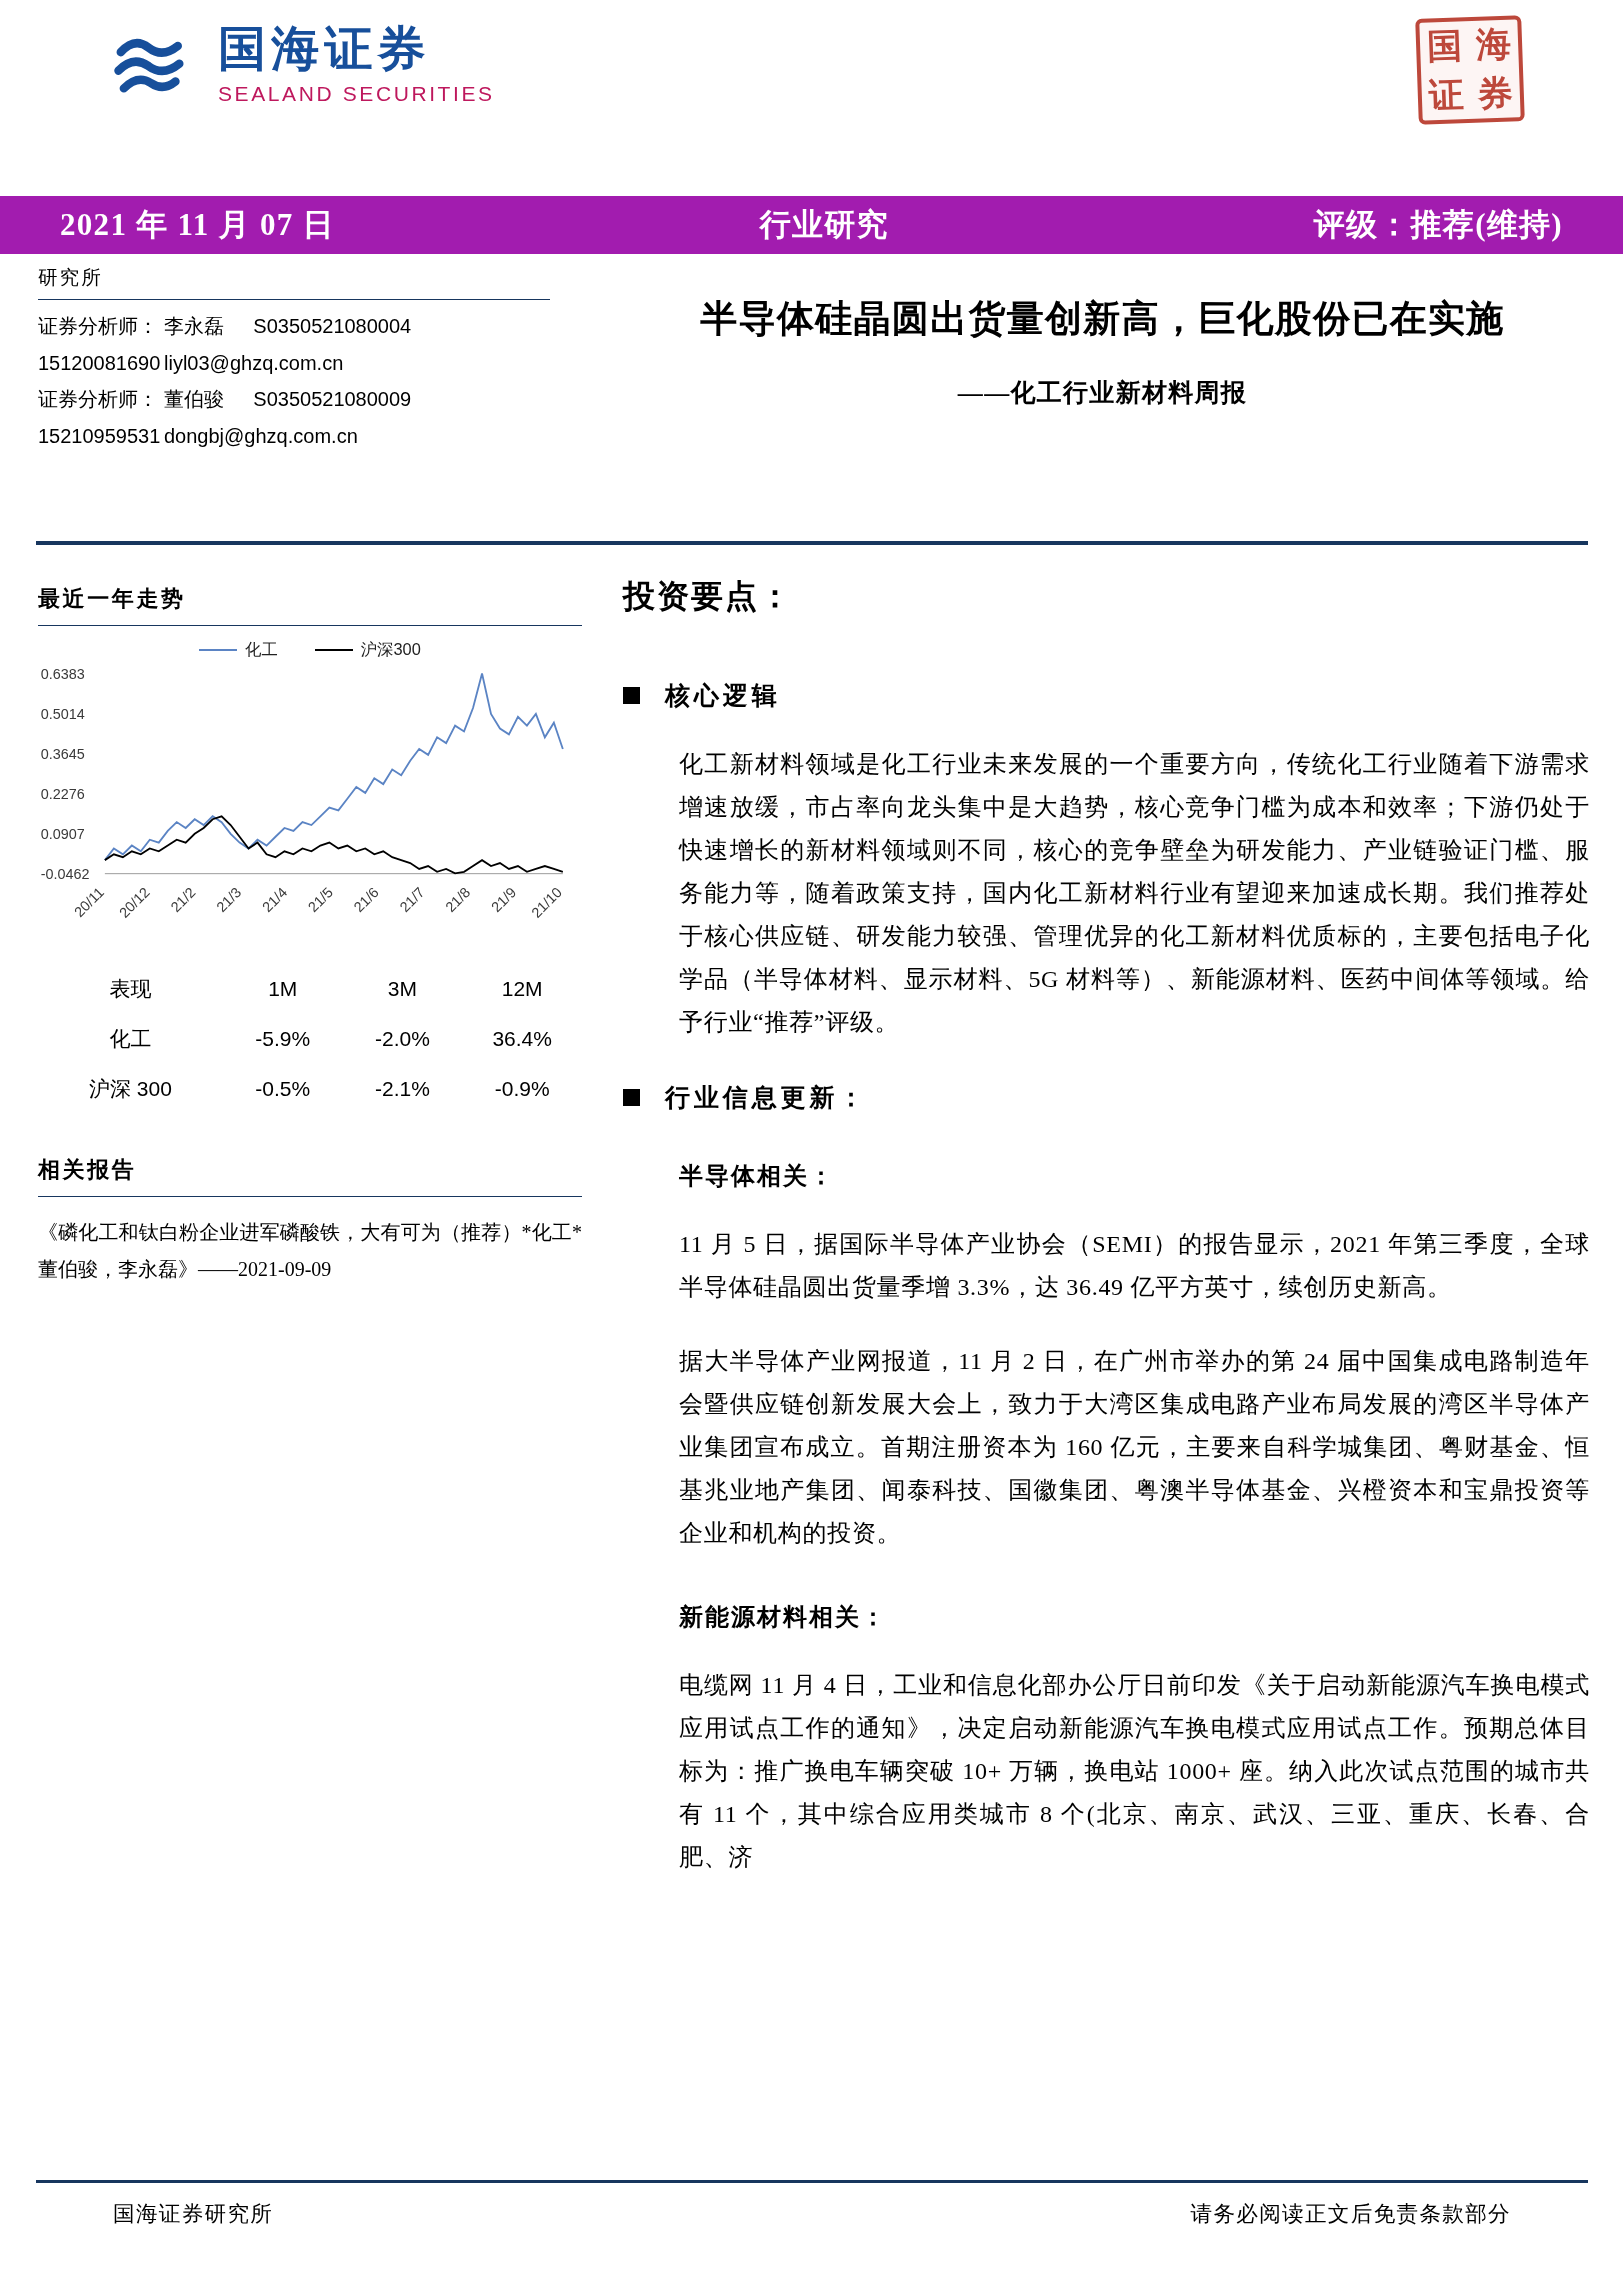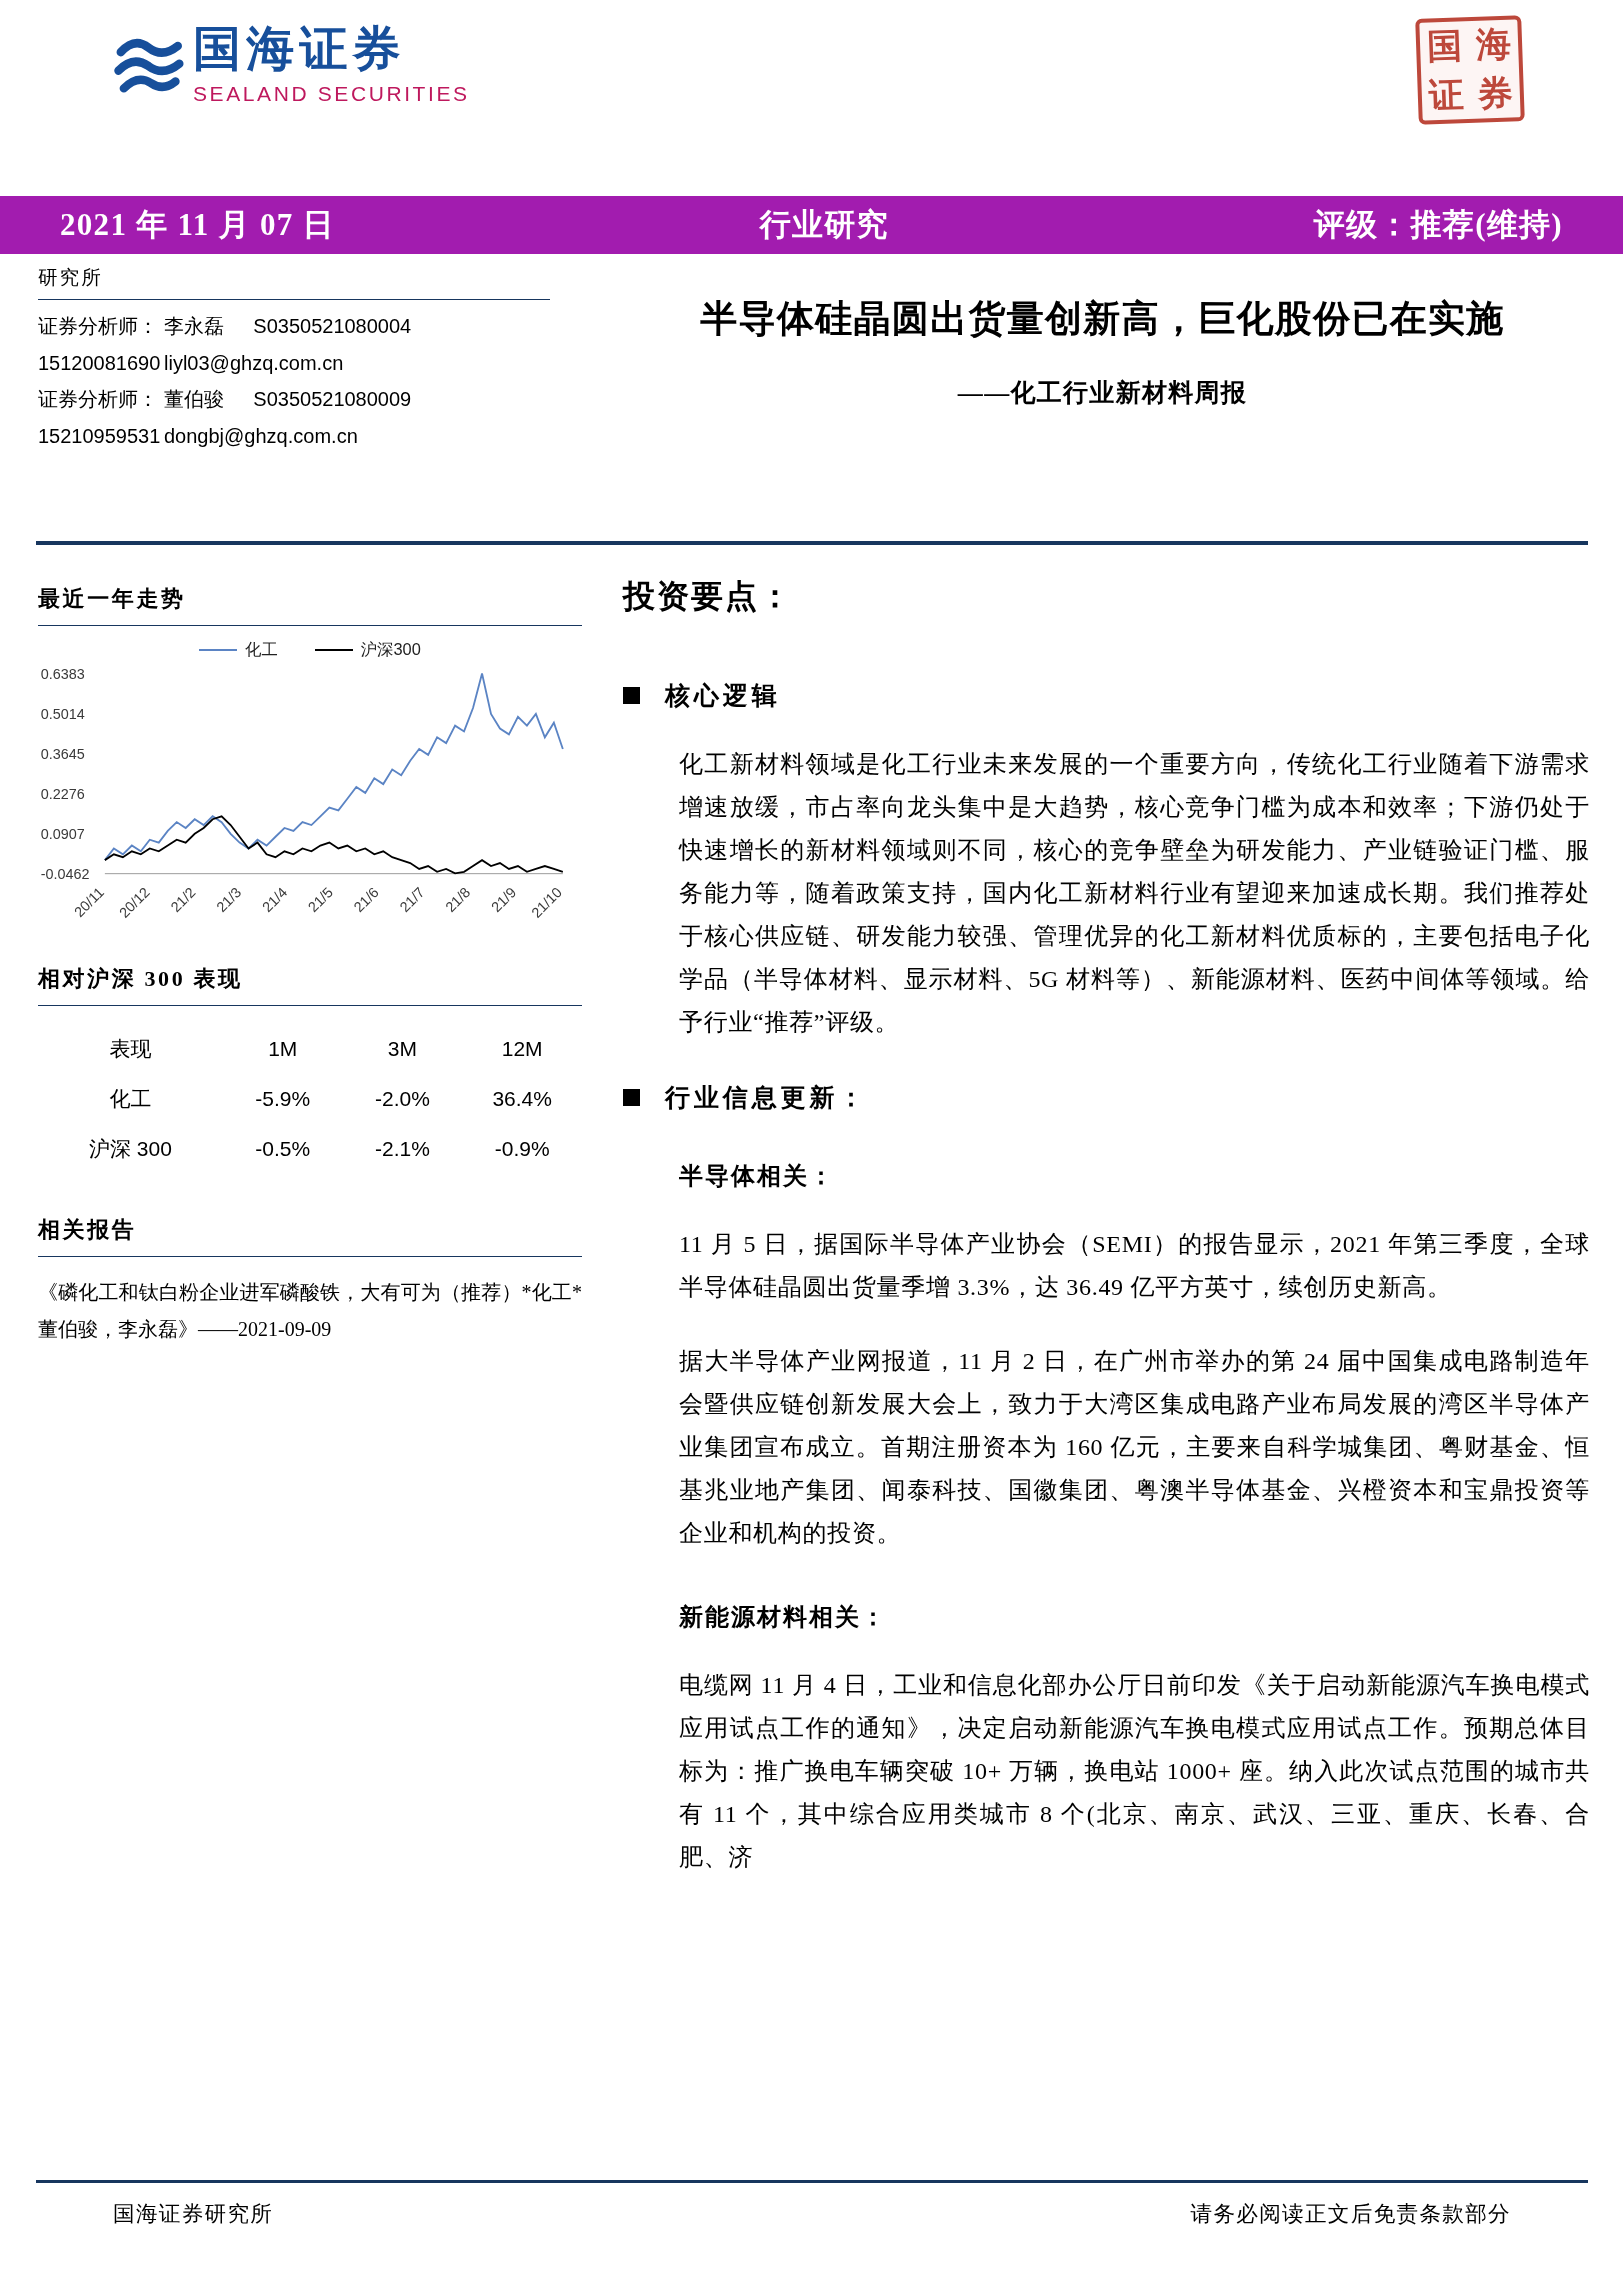"国海证券" #logo { gap: 6px -> 31px }
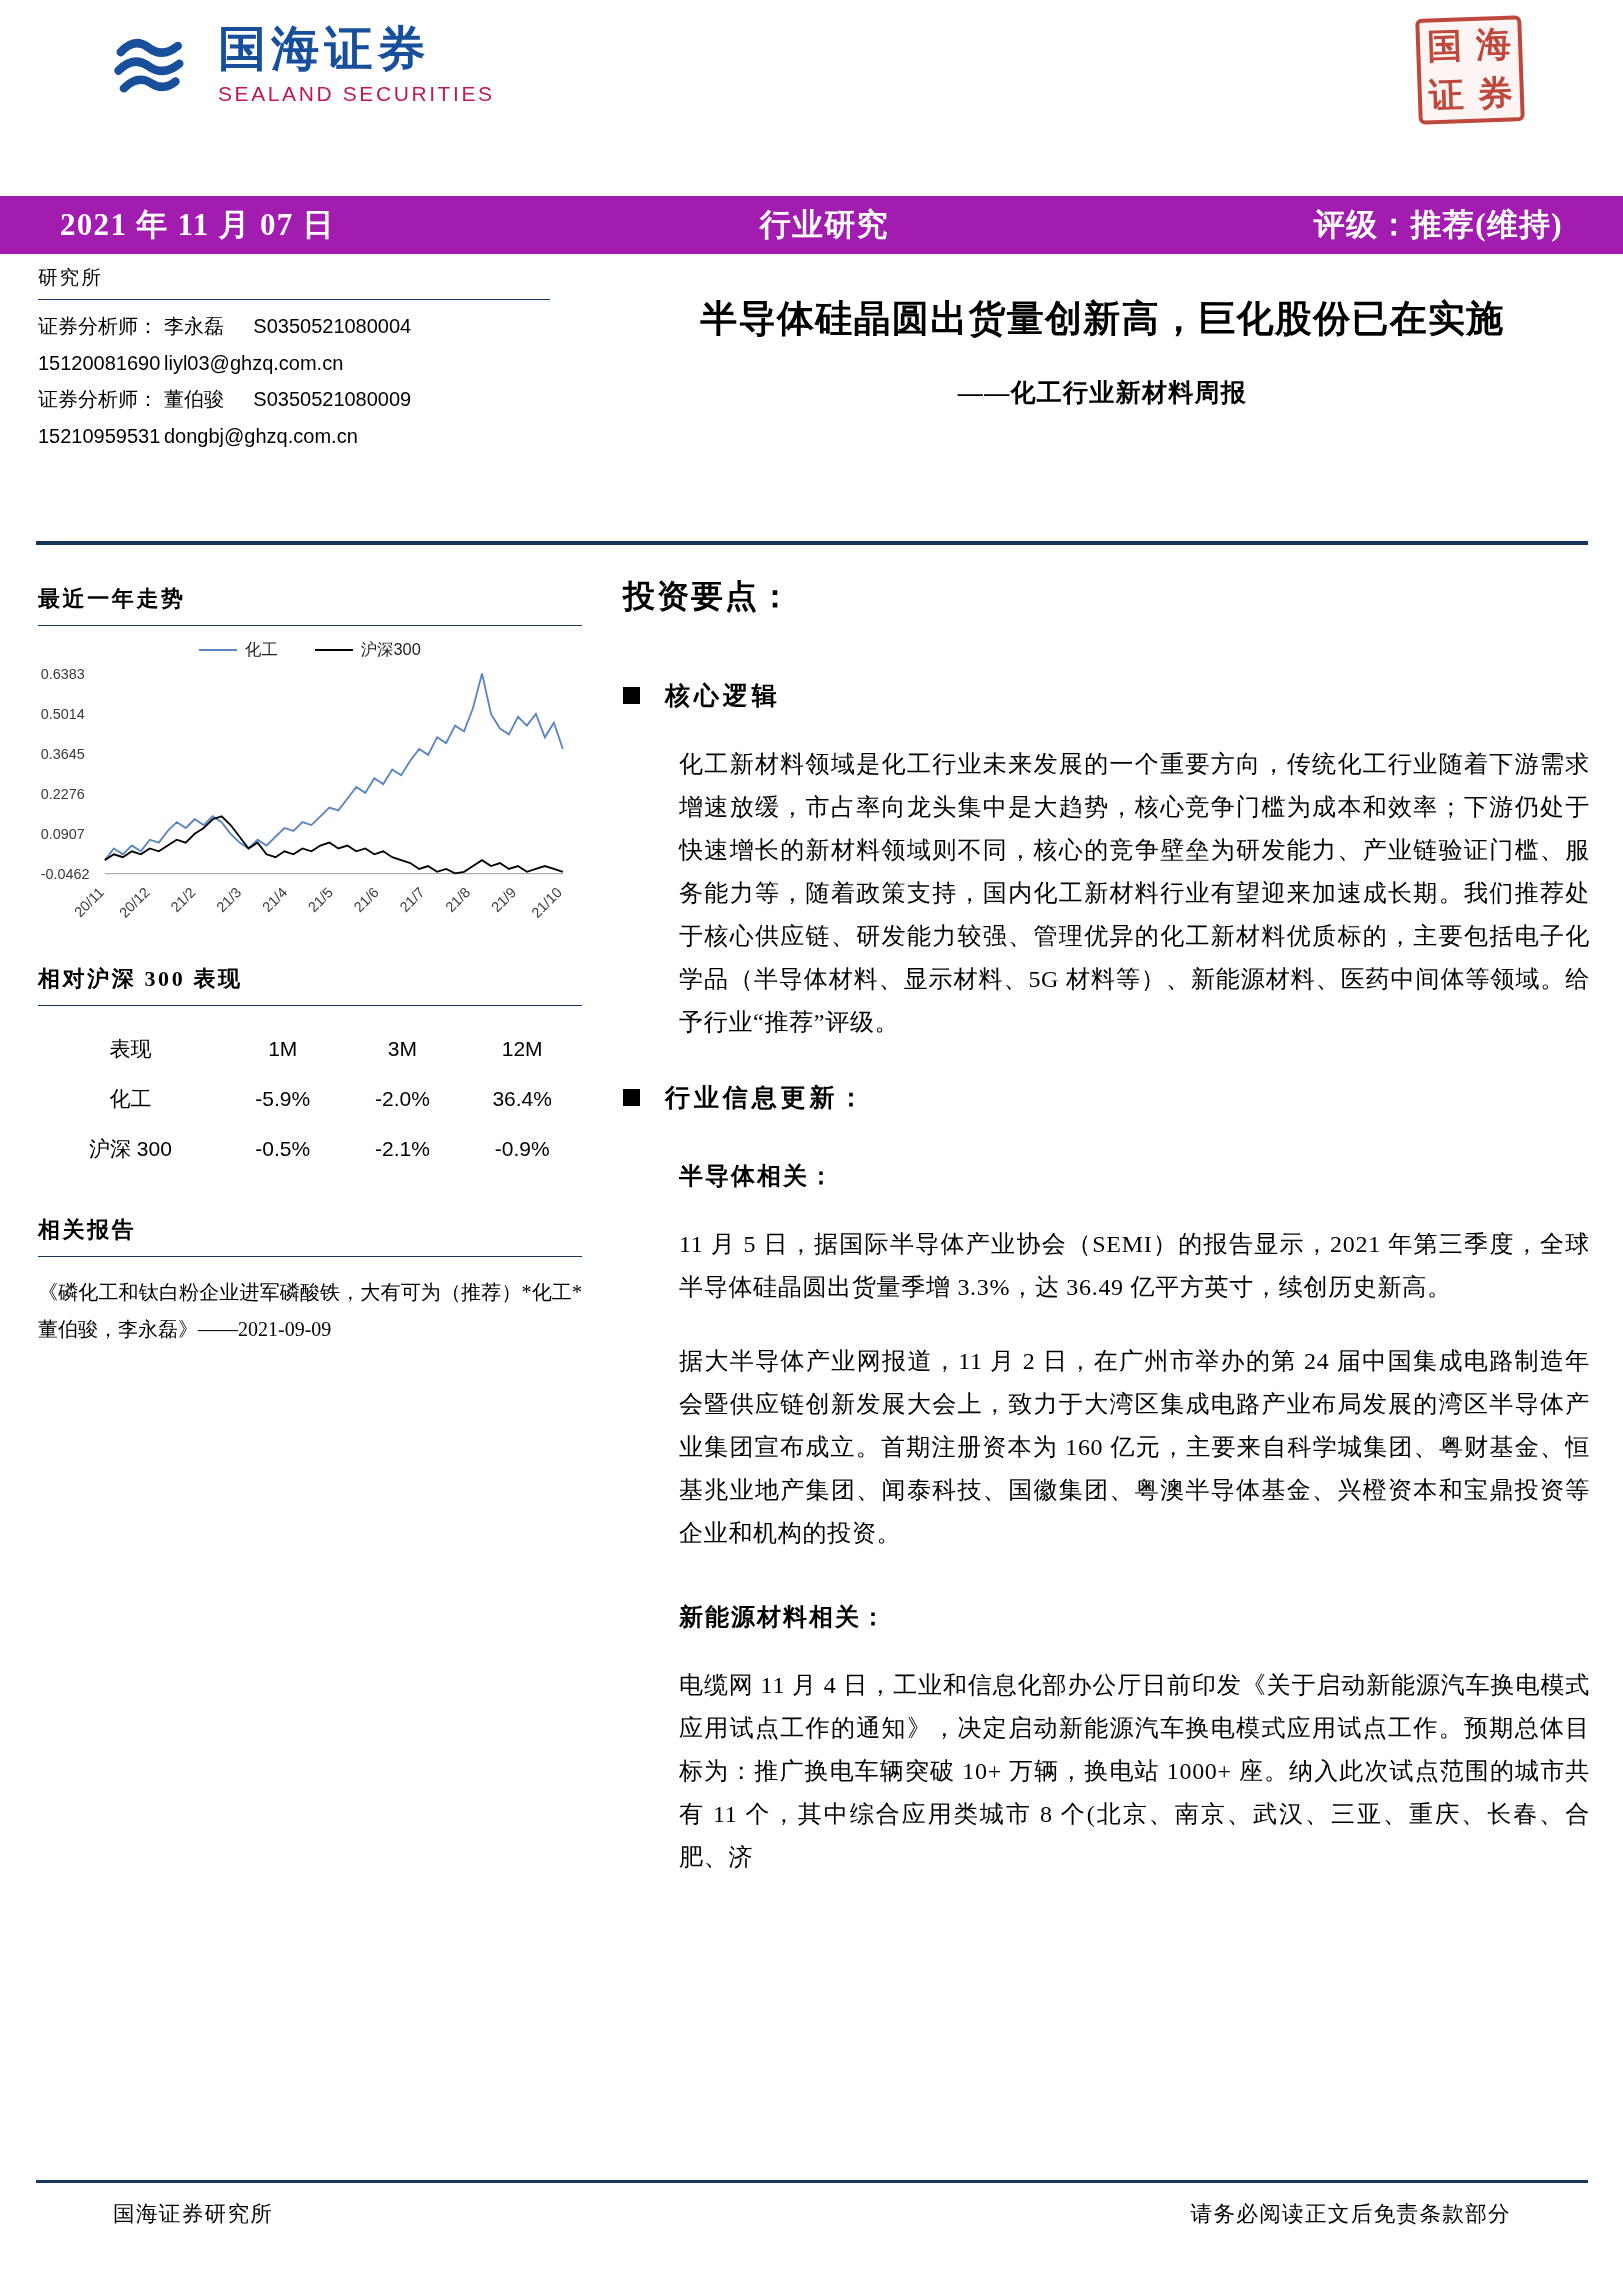"相对沪深 300 表现" div.side-h { html: <div>相对沪深 300 表现</div> -> none }
